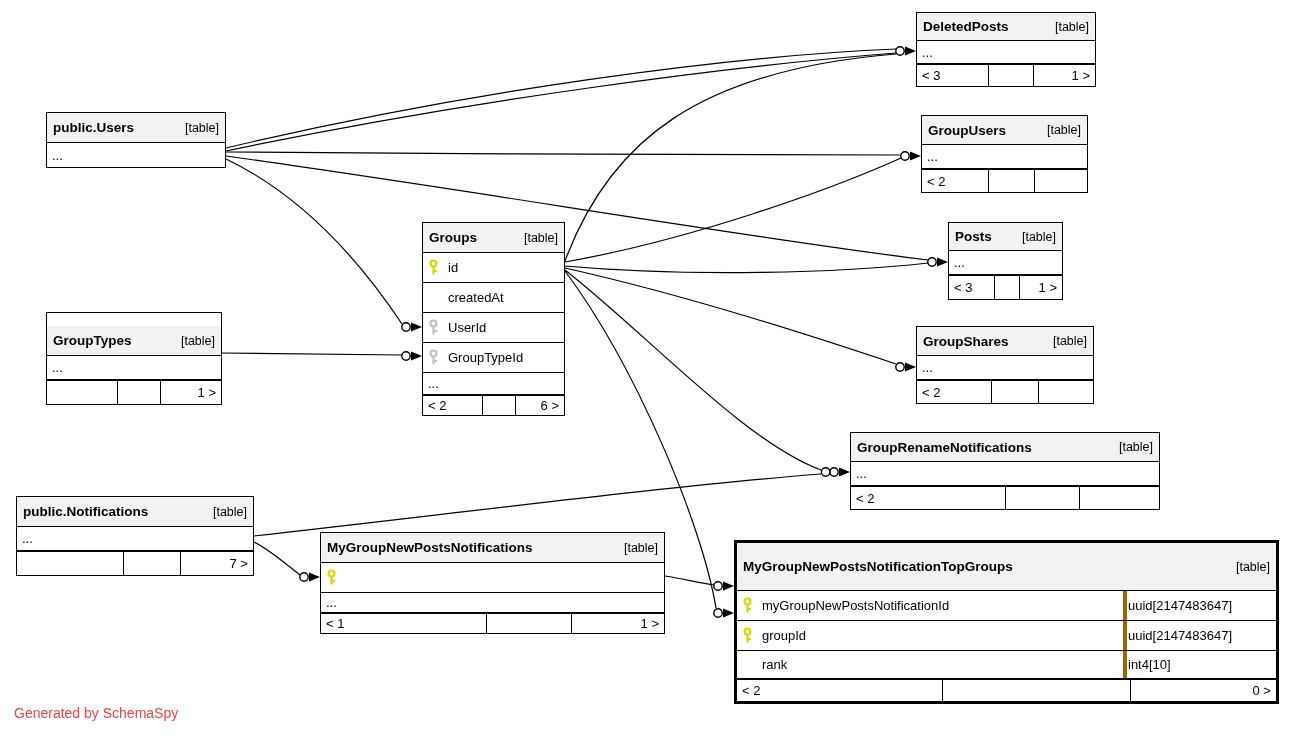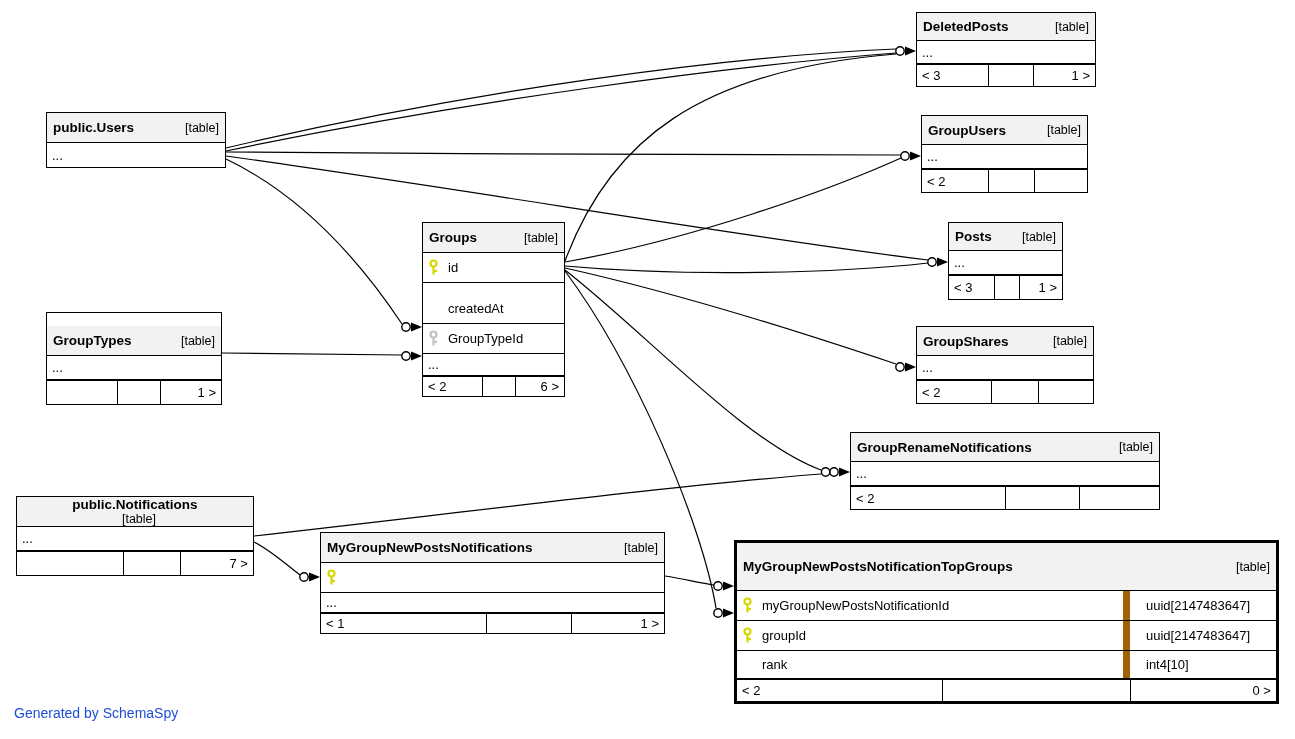"createdAt" div.row { margin-top: 11px -> none }
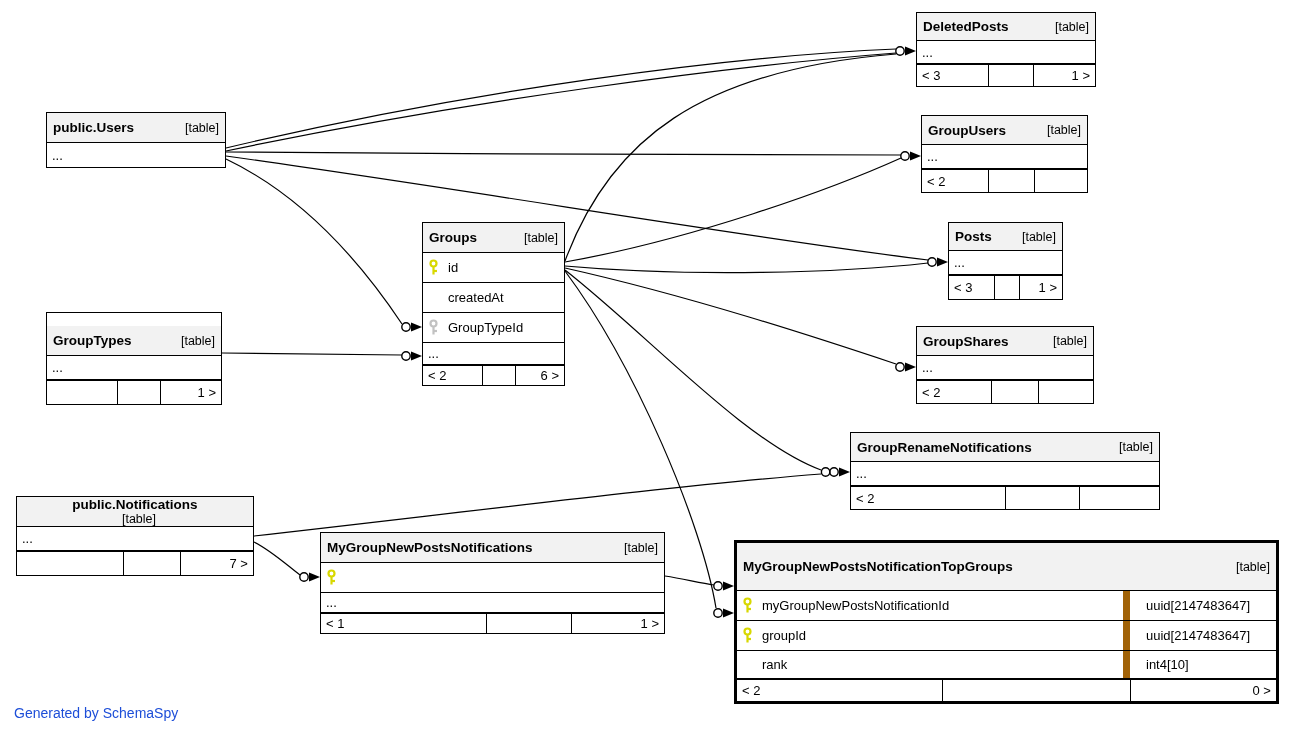"UserId" div.row { html: none -> <div> <span> <svg> <g> <circle></circle> <line></line> <line></line> </g> </svg> </span> <span>UserId</span> </div> }
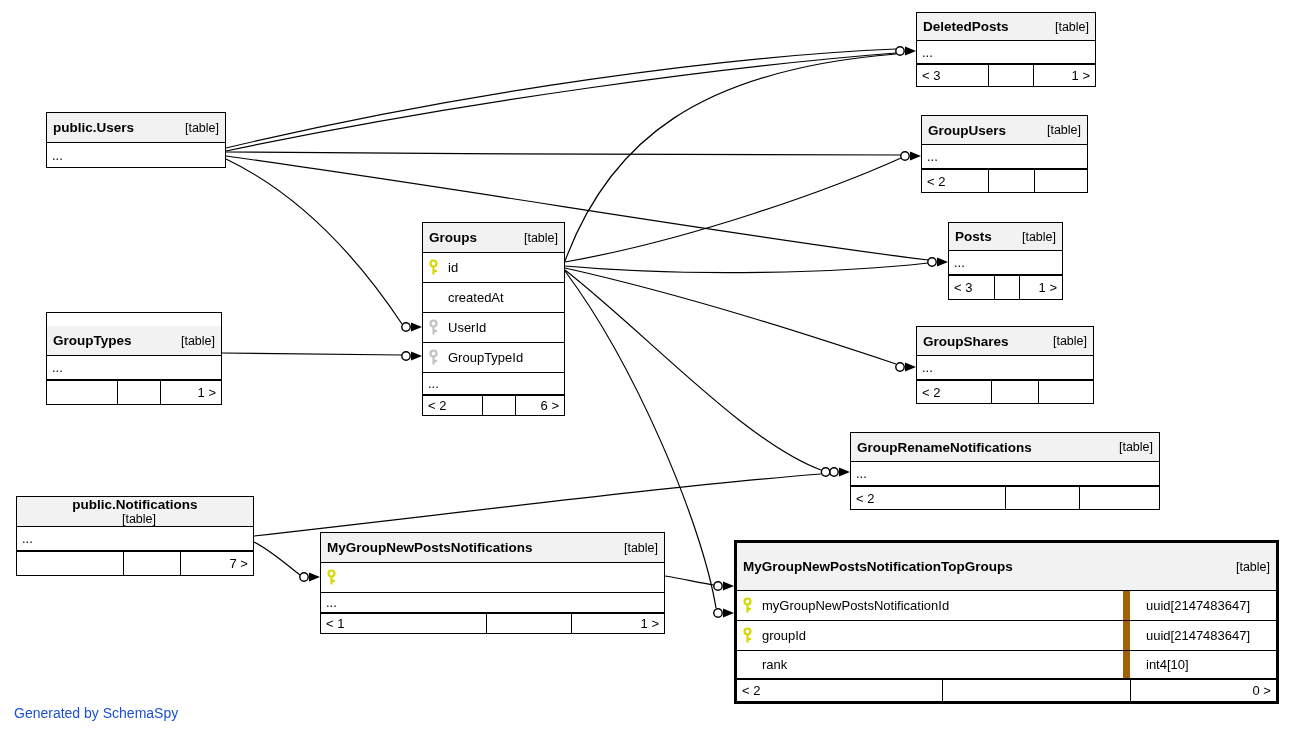"public.Notifications" div.hdr { flex-direction: column -> none }
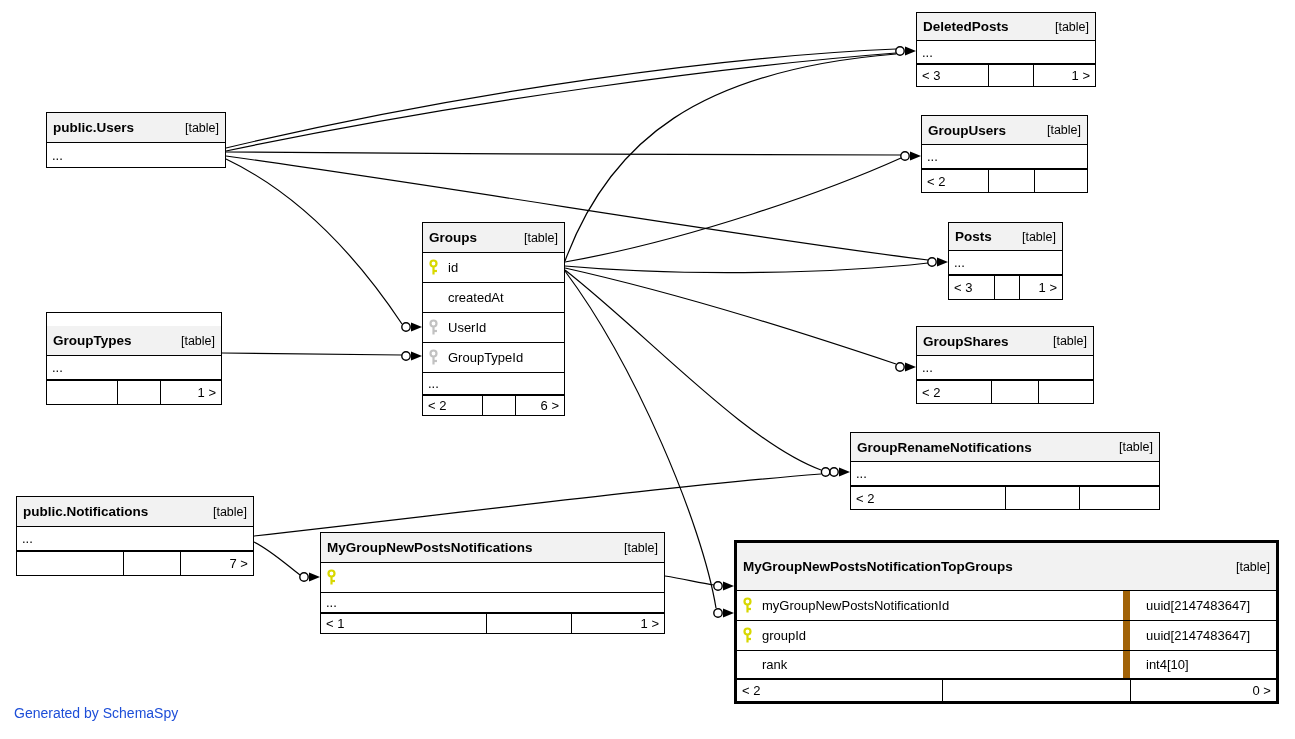"uuid[2147483647]" .rtype { border-left: 7px solid #a16207 -> 4px solid #a16207; padding-left: 16px -> 1px }
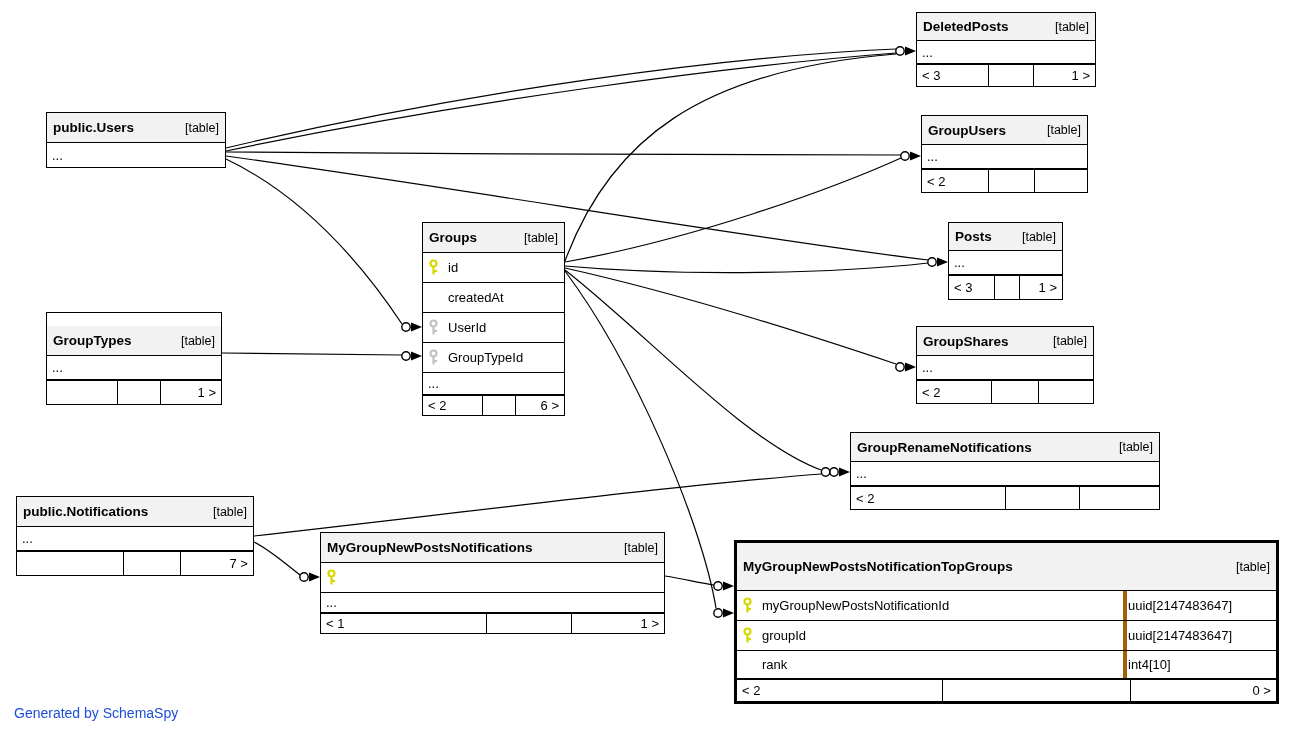"Generated by SchemaSpy" .note { color: #1d4ed8 -> #ef4444 }
